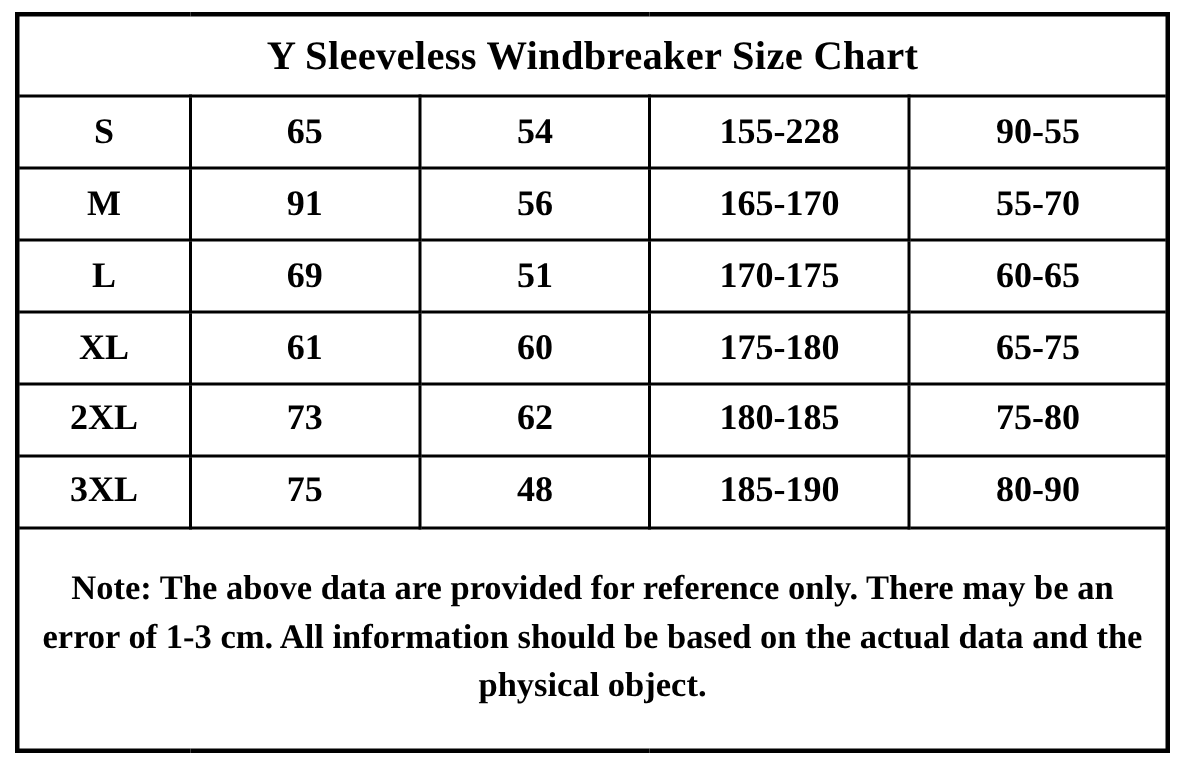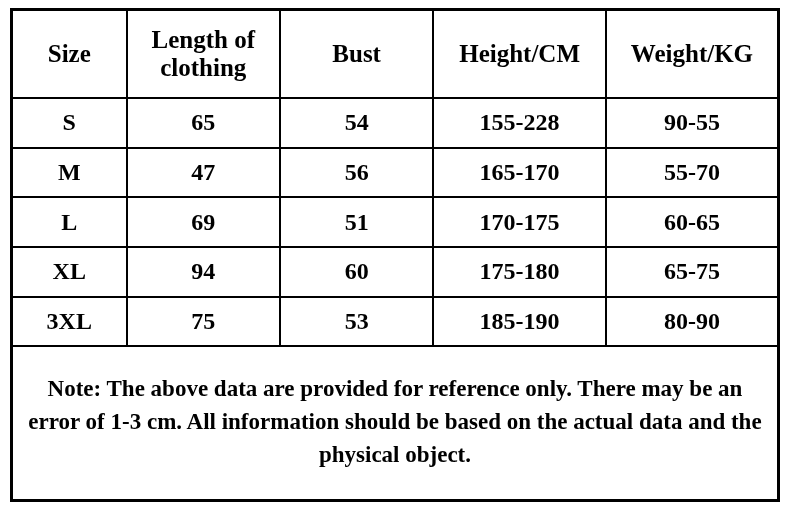"Y Sleeveless Windbreaker Size Chart" tr { html: none -> <tr> <td>Y Sleeveless Windbreaker Size Chart</td> </tr> }
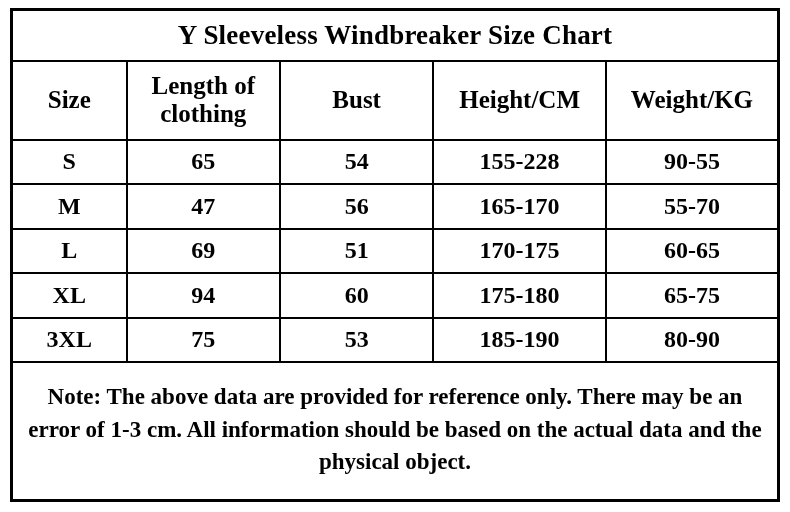"Size" tr { html: <tr> <td>Size</td> <td>Length of clothing</td> <td>Bust</td> <td>Height/CM</td> <td>Weight/KG</td> </tr> -> none }
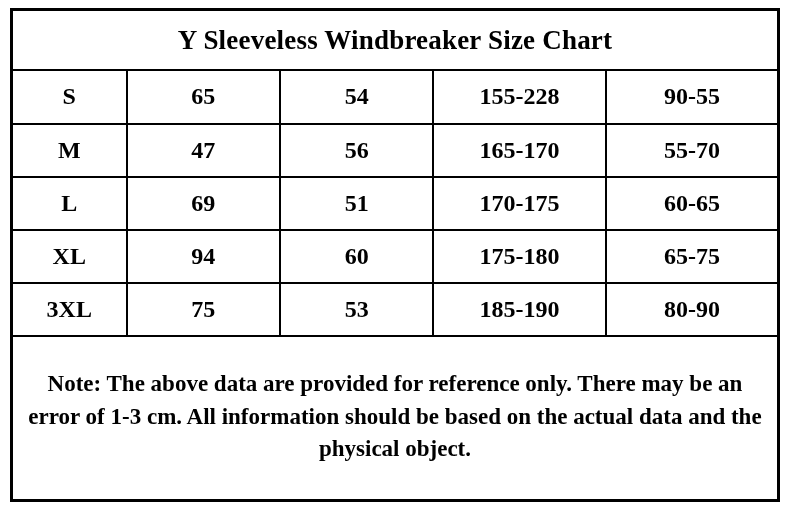"47" td.body-cell { text: 47 -> 91 }
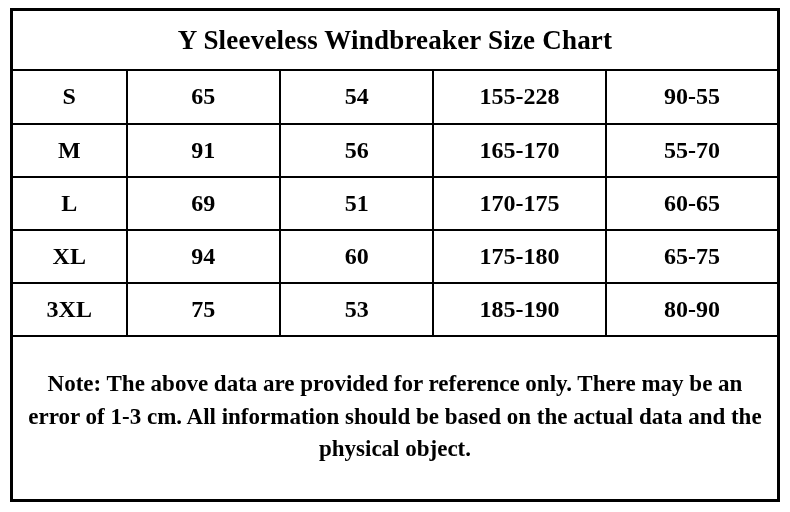"94" td.body-cell { text: 94 -> 61 }
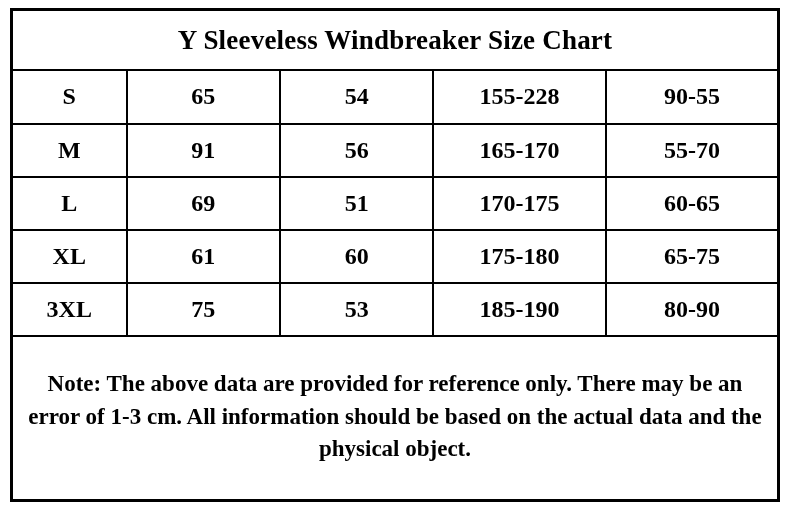"2XL" tr { html: none -> <tr> <td>2XL</td> <td>73</td> <td>62</td> <td>180-185</td> <td>75-80</td> </tr> }
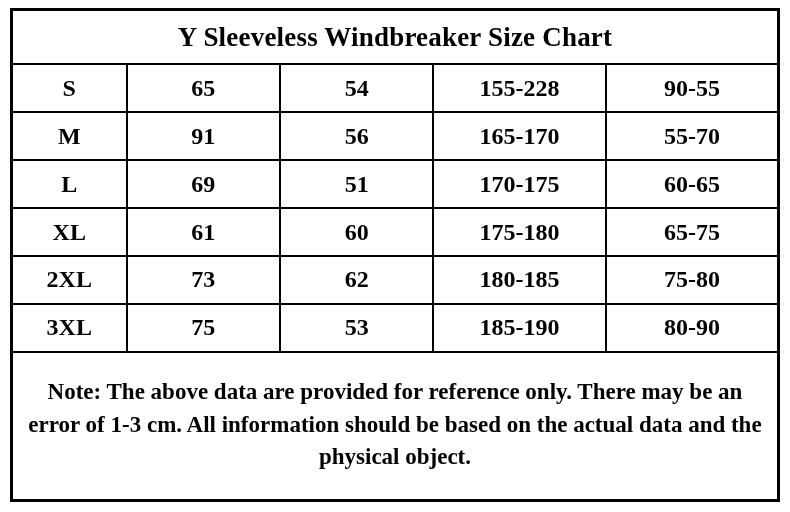"53" td.body-cell { text: 53 -> 48 }
